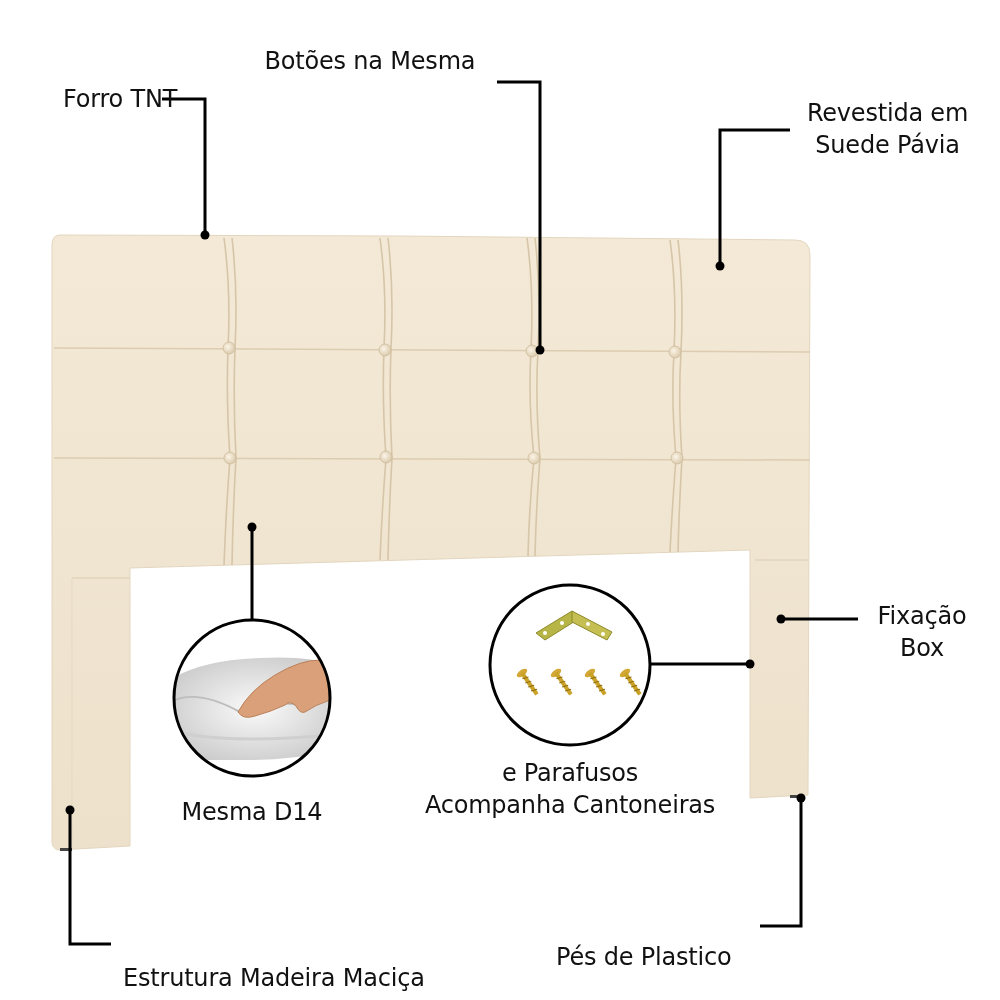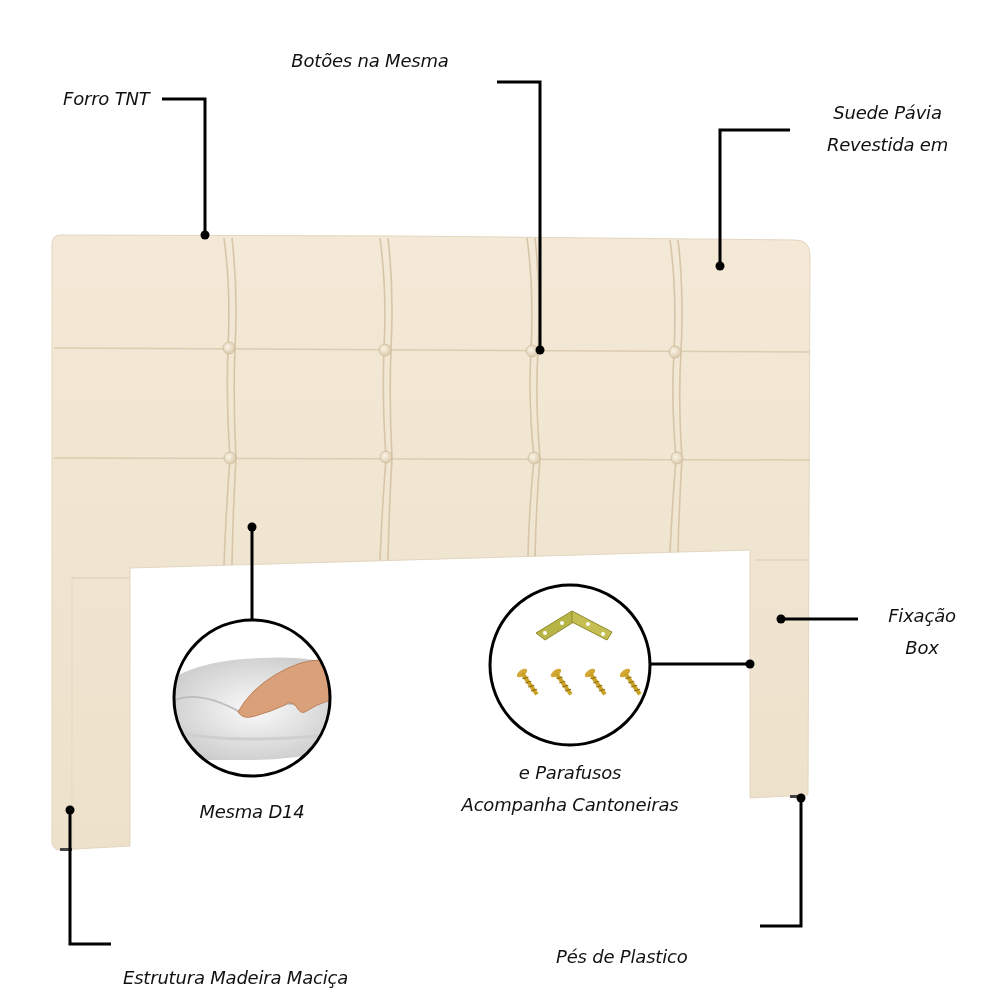"Botões na Mesma" .label { font-size: 18px -> 24px; font-style: italic -> none }
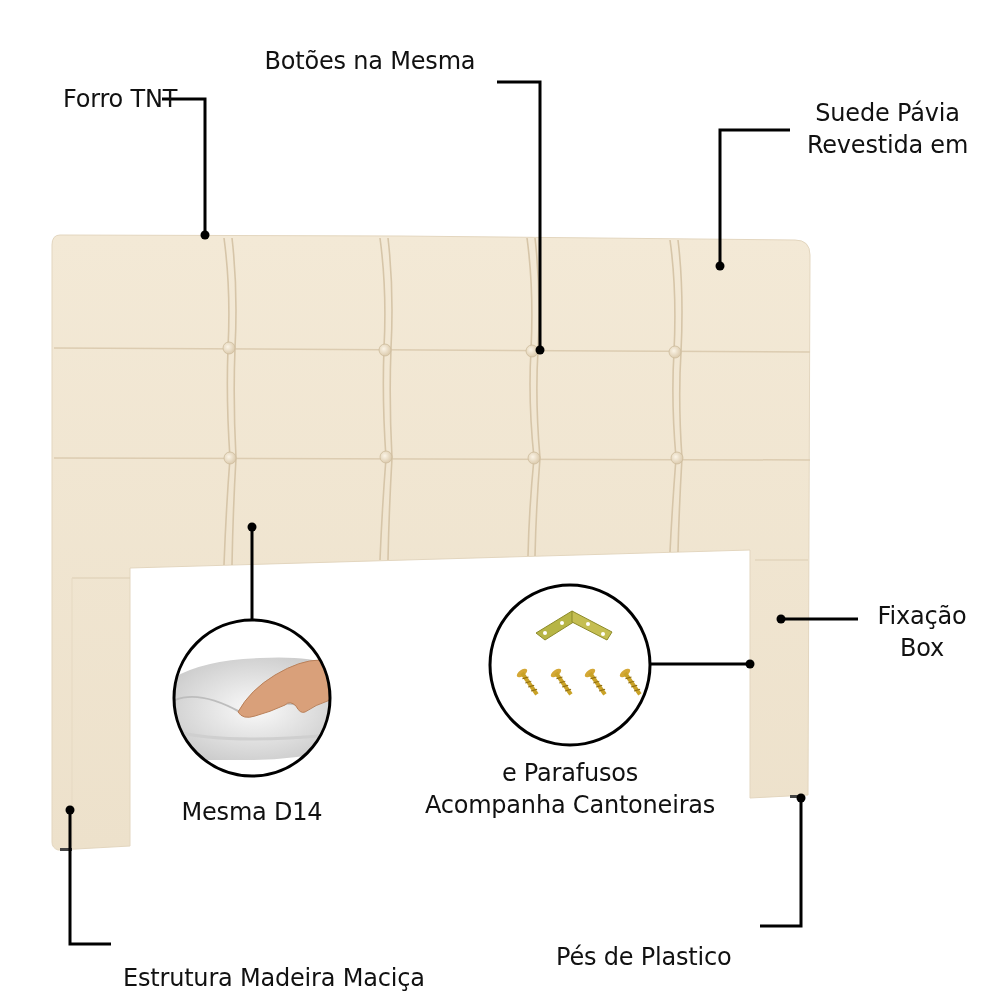"Suede Pávia" span.lbl-line { order: before "Revestida em" -> after "Revestida em" }
